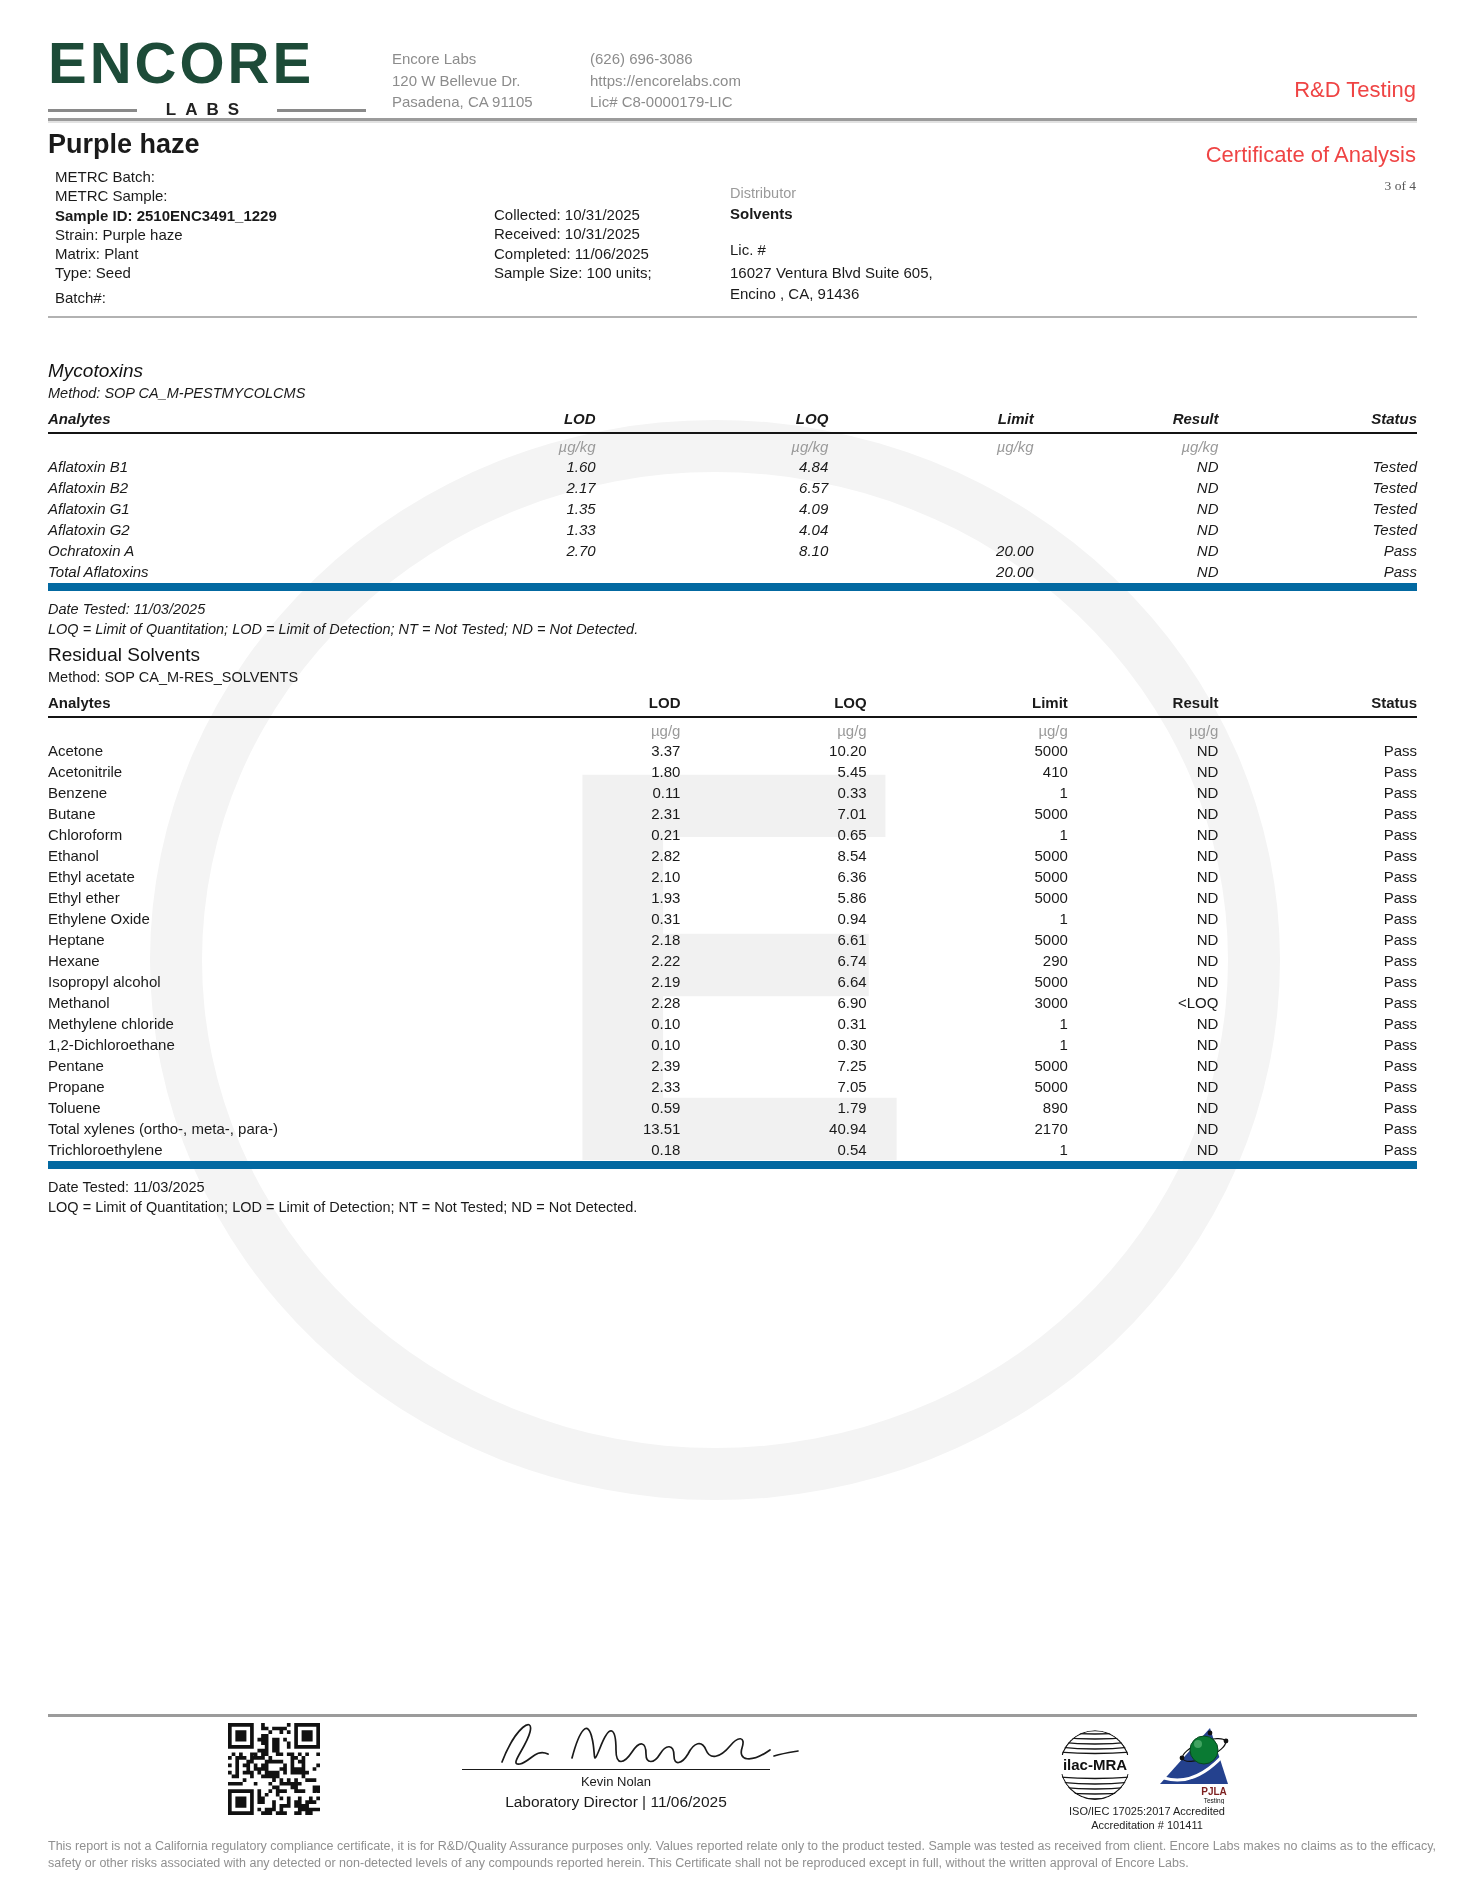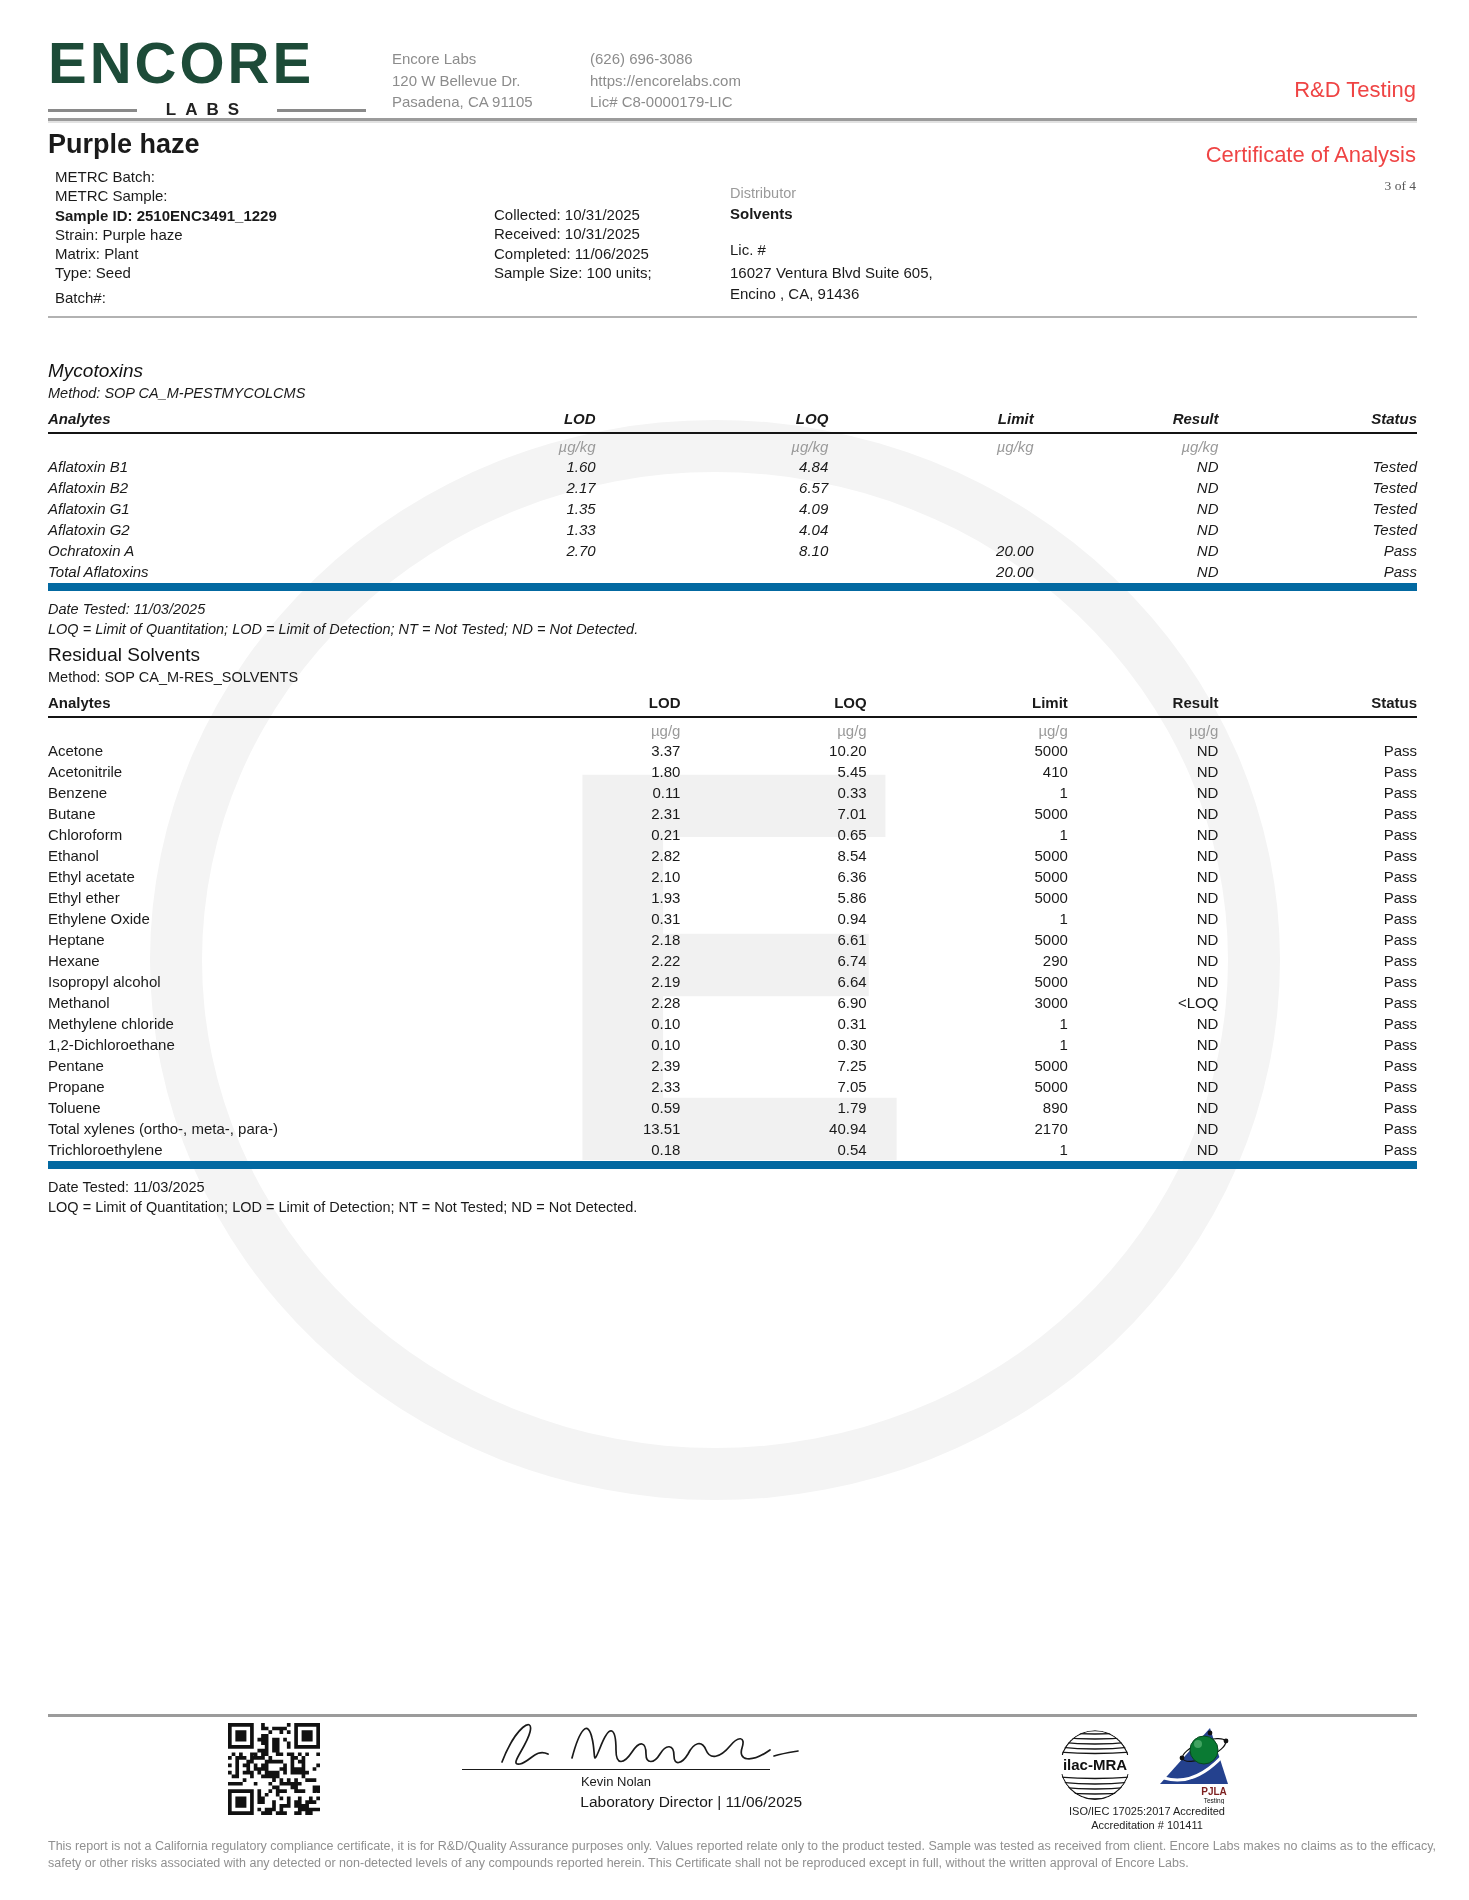"Laboratory Director | 11/06/2025" .sig-title { text-align: right -> center }
